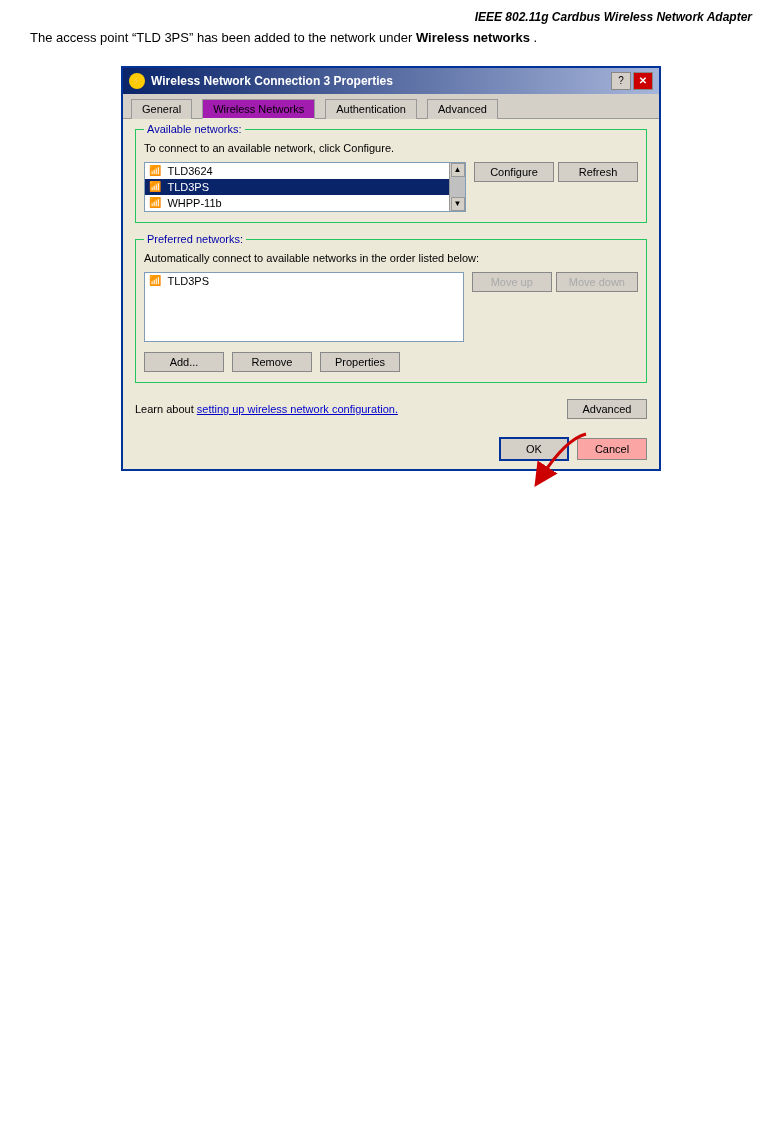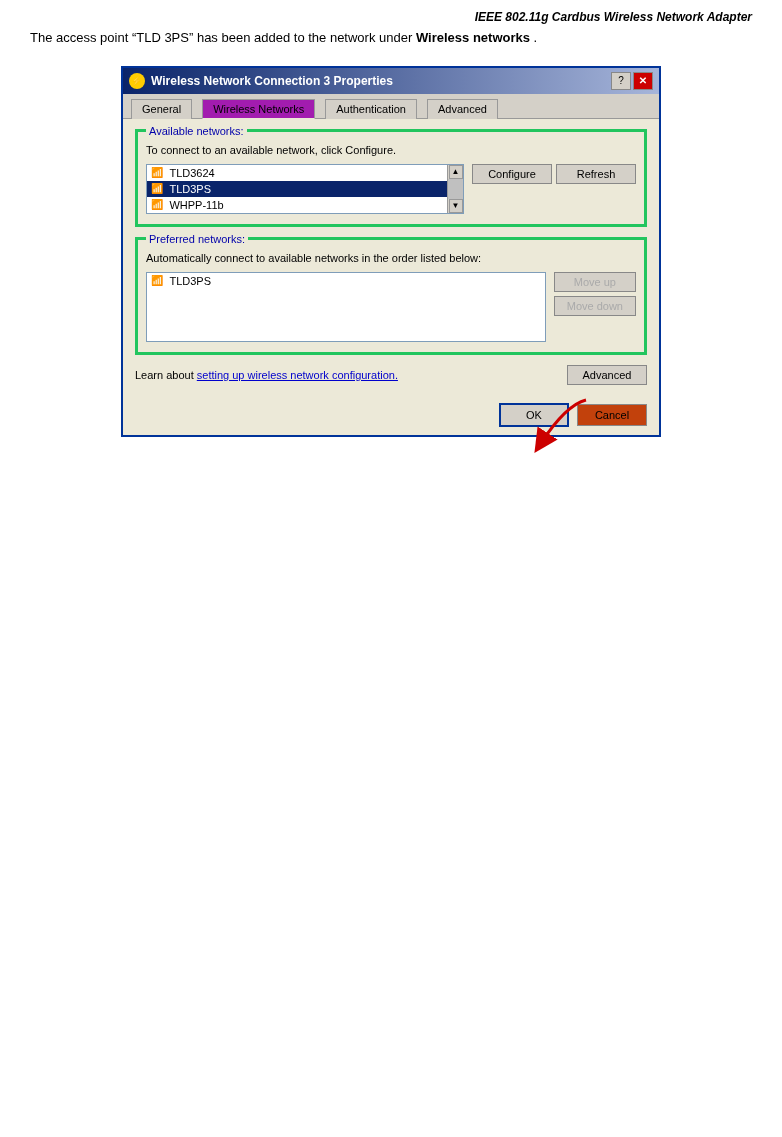"Available networks:" .section-box { border: 3px solid #22c55e -> 1px solid #22c55e; margin-bottom: 10px -> 16px }
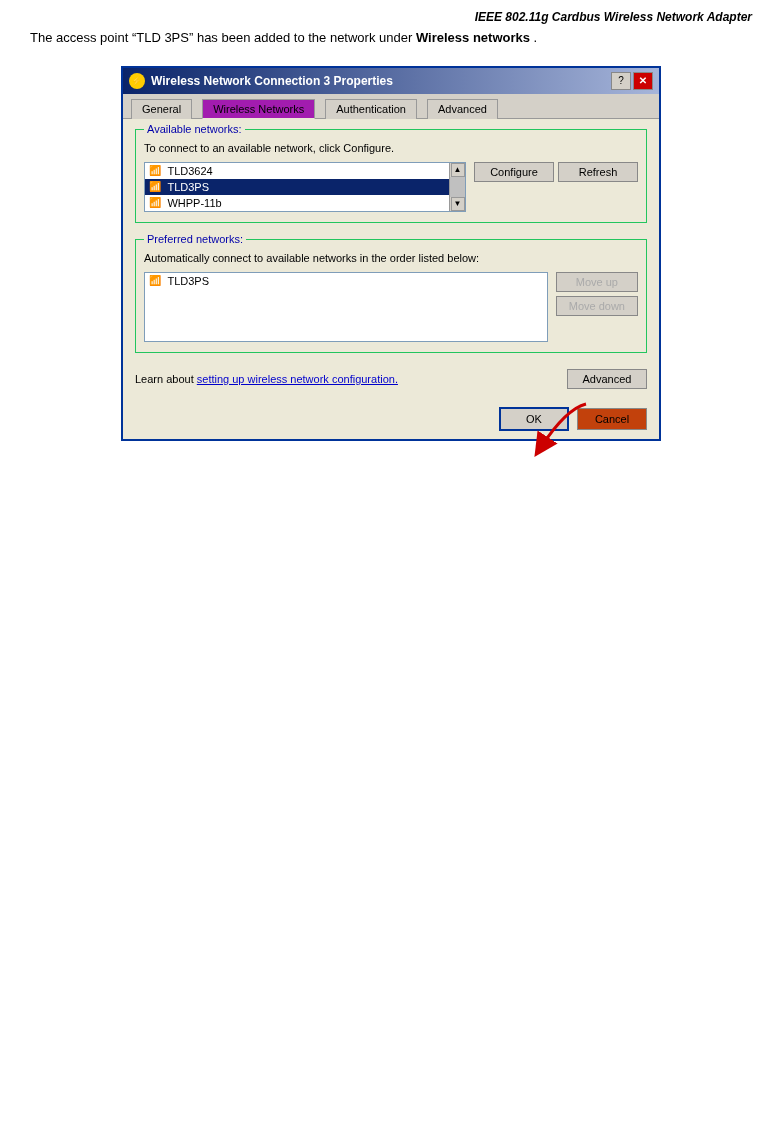"Move up" .pref-actions { flex-direction: column -> row }
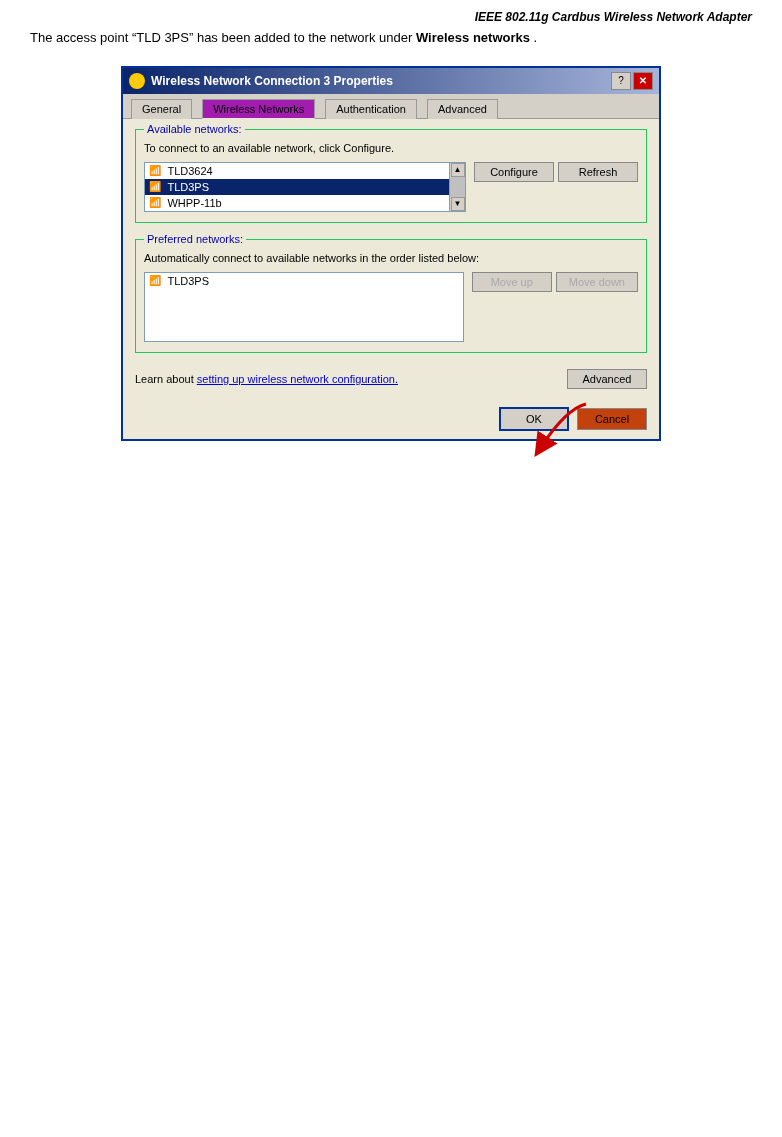"Add..." div.bottom-actions { html: none -> <div> <button>Add...</button> <button>Remove</button> <button>Properties</button> </div> }
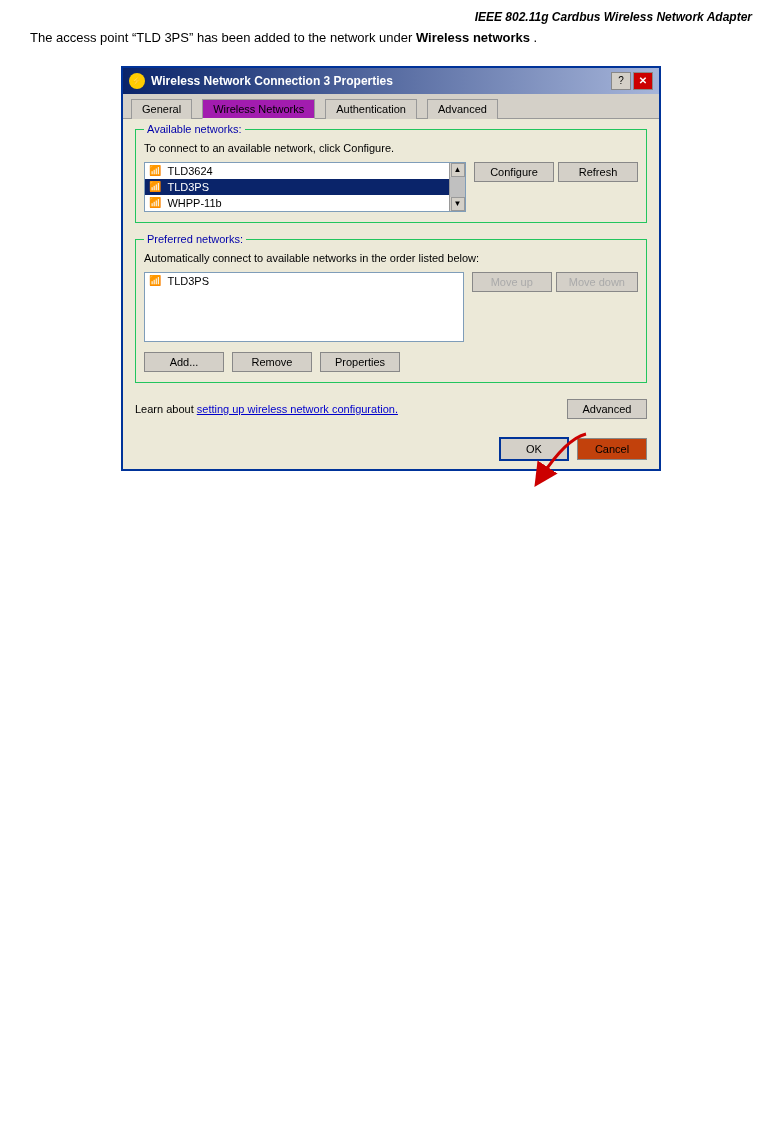"Cancel" .btn-cancel { background: #c2410c -> #fca5a5 }
